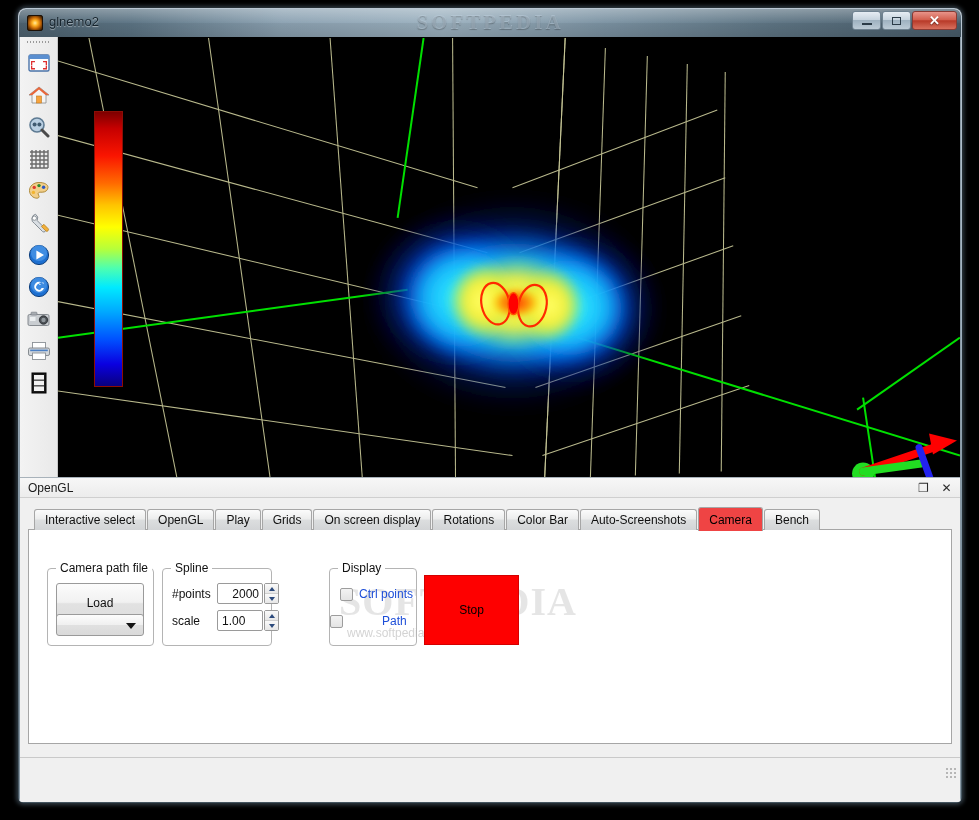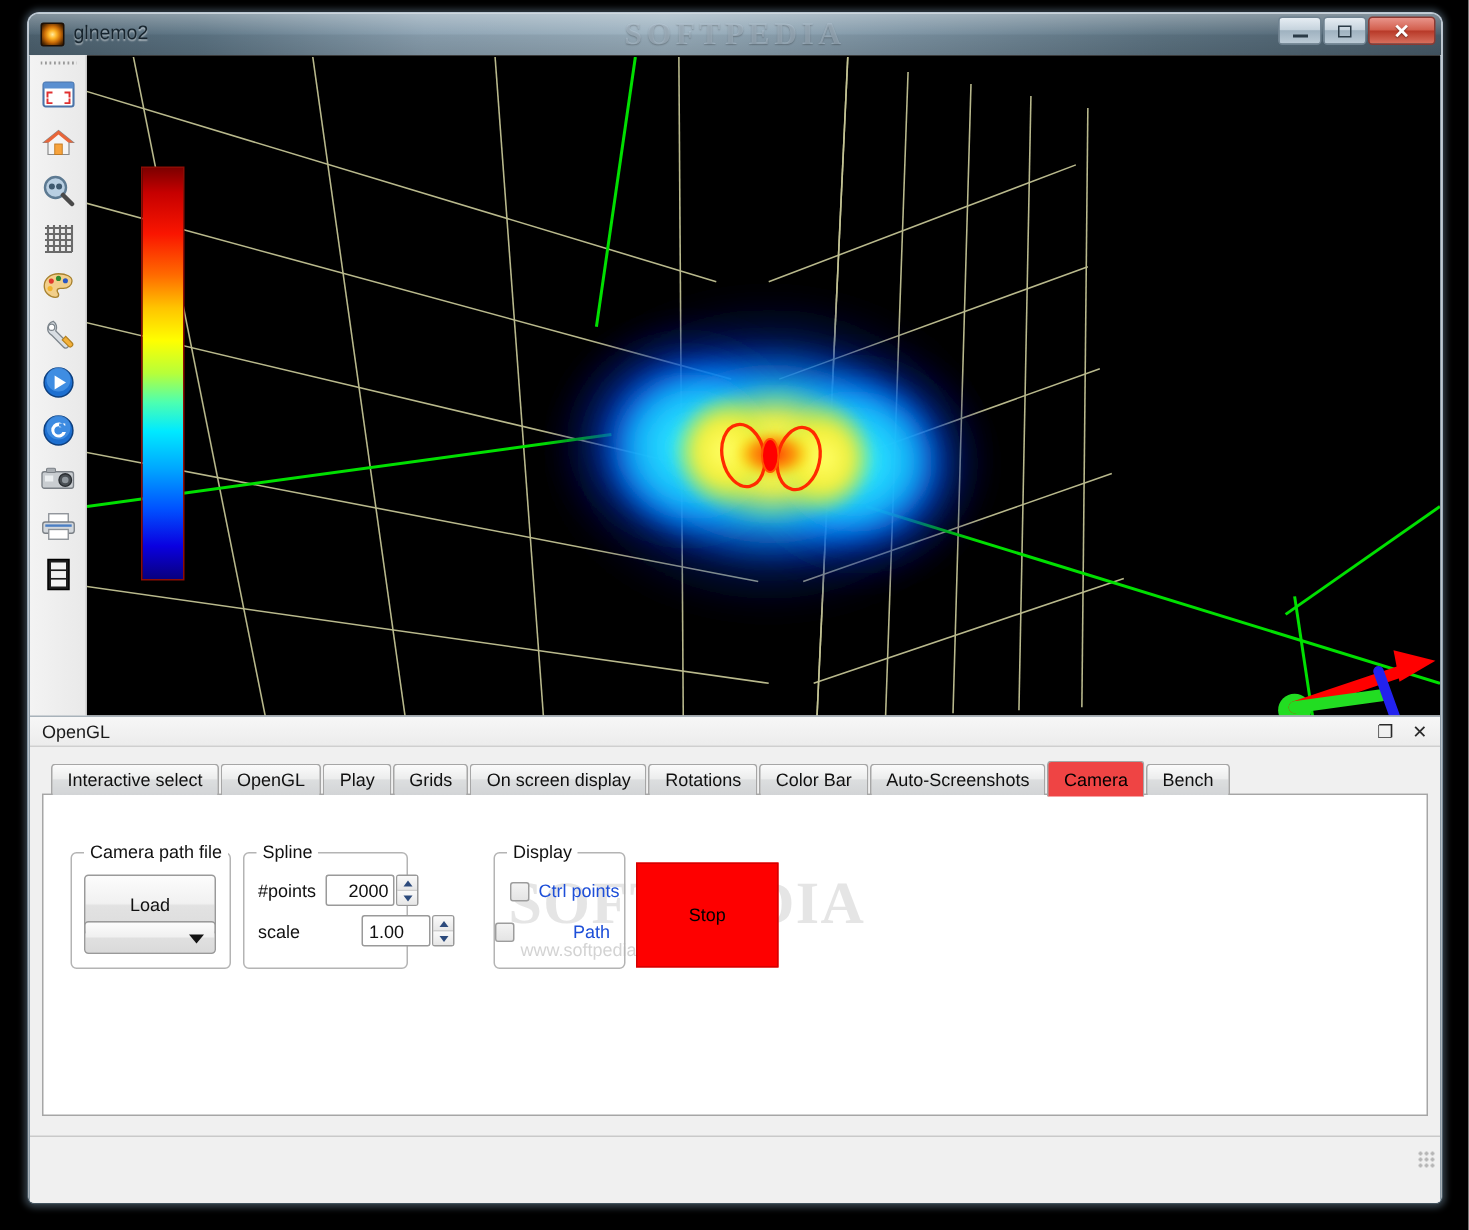"1.00" div.spinbox { margin-left: 24px -> none }
